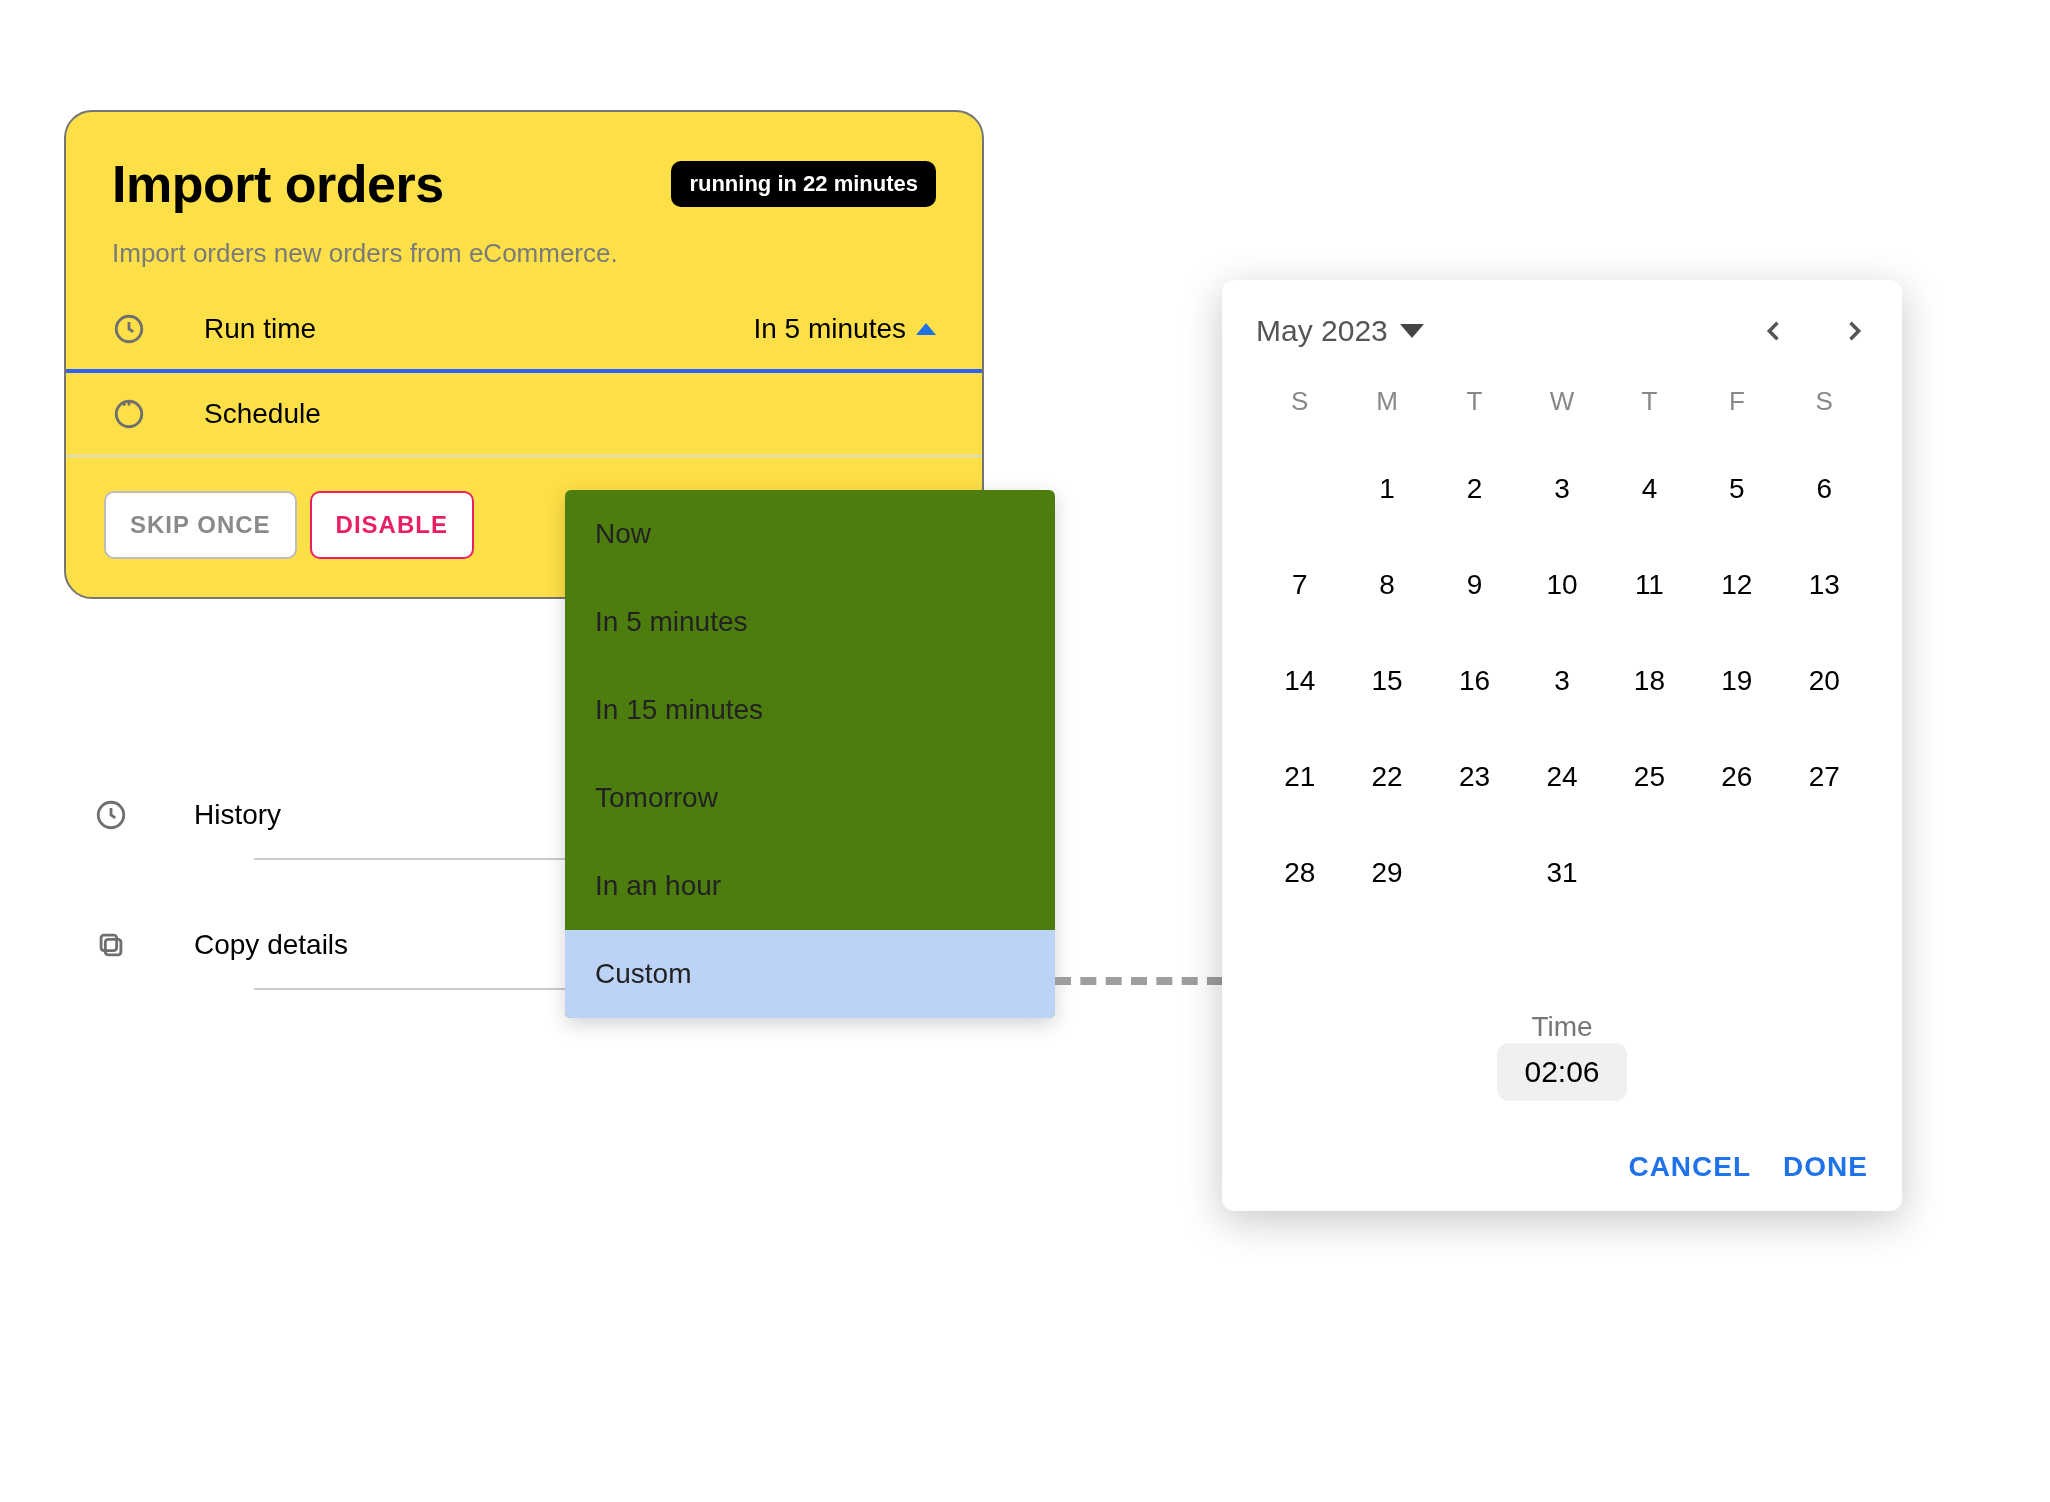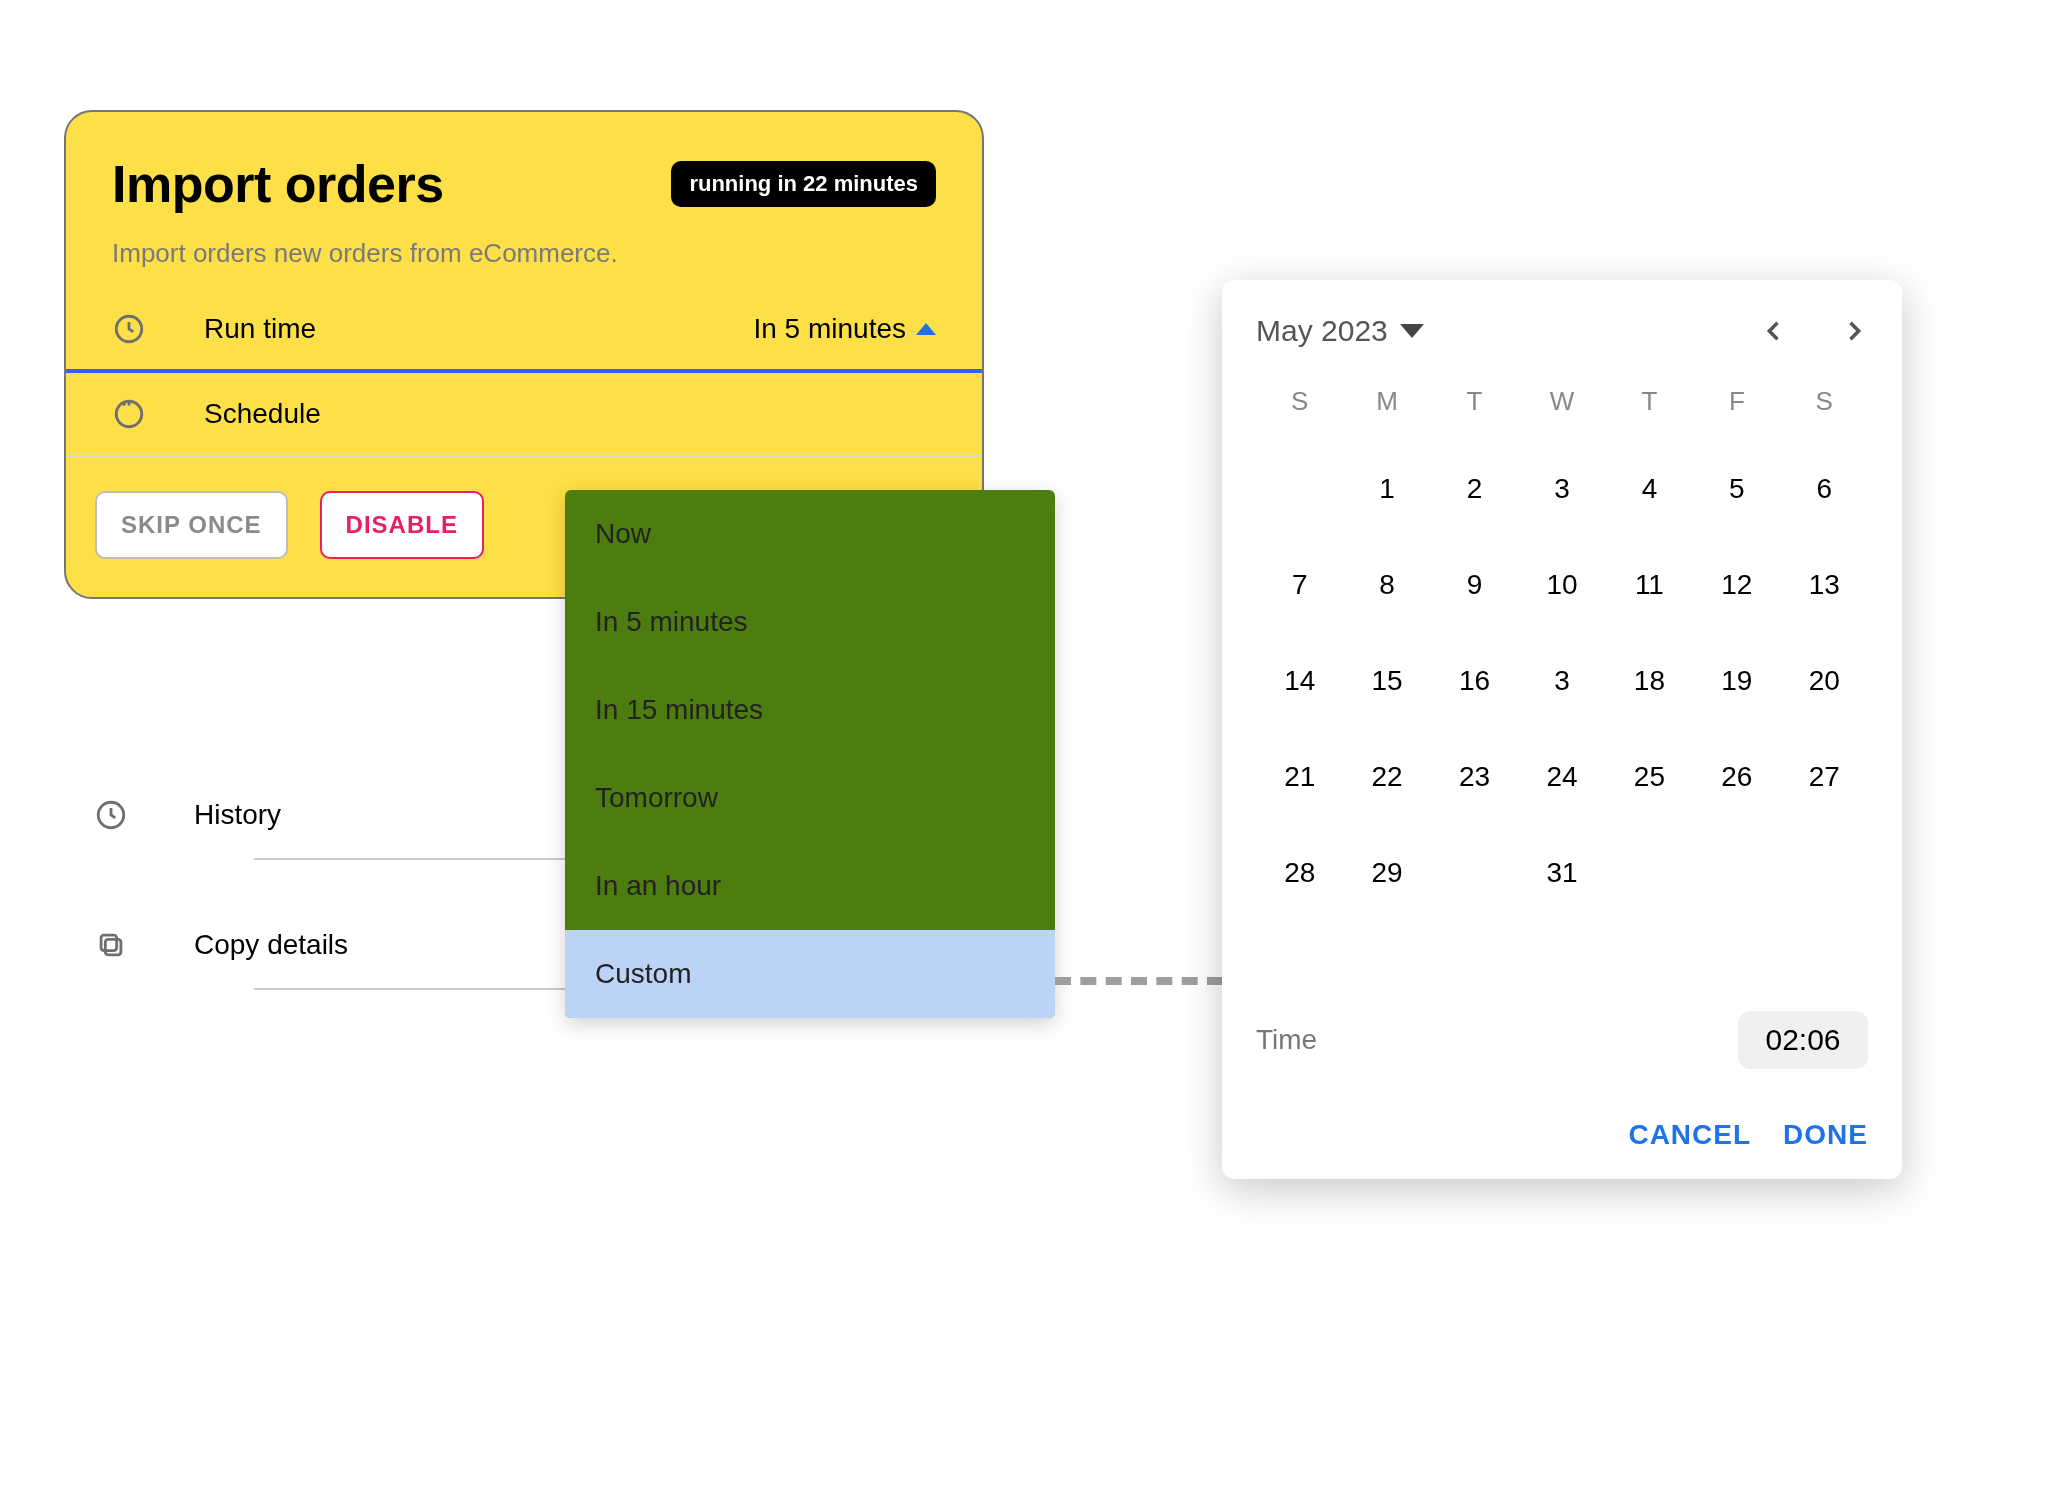"SKIP ONCE" .actions { gap: 32px -> 13px; padding: 34px 38px 38px 29px -> 34px 38px 38px 38px }
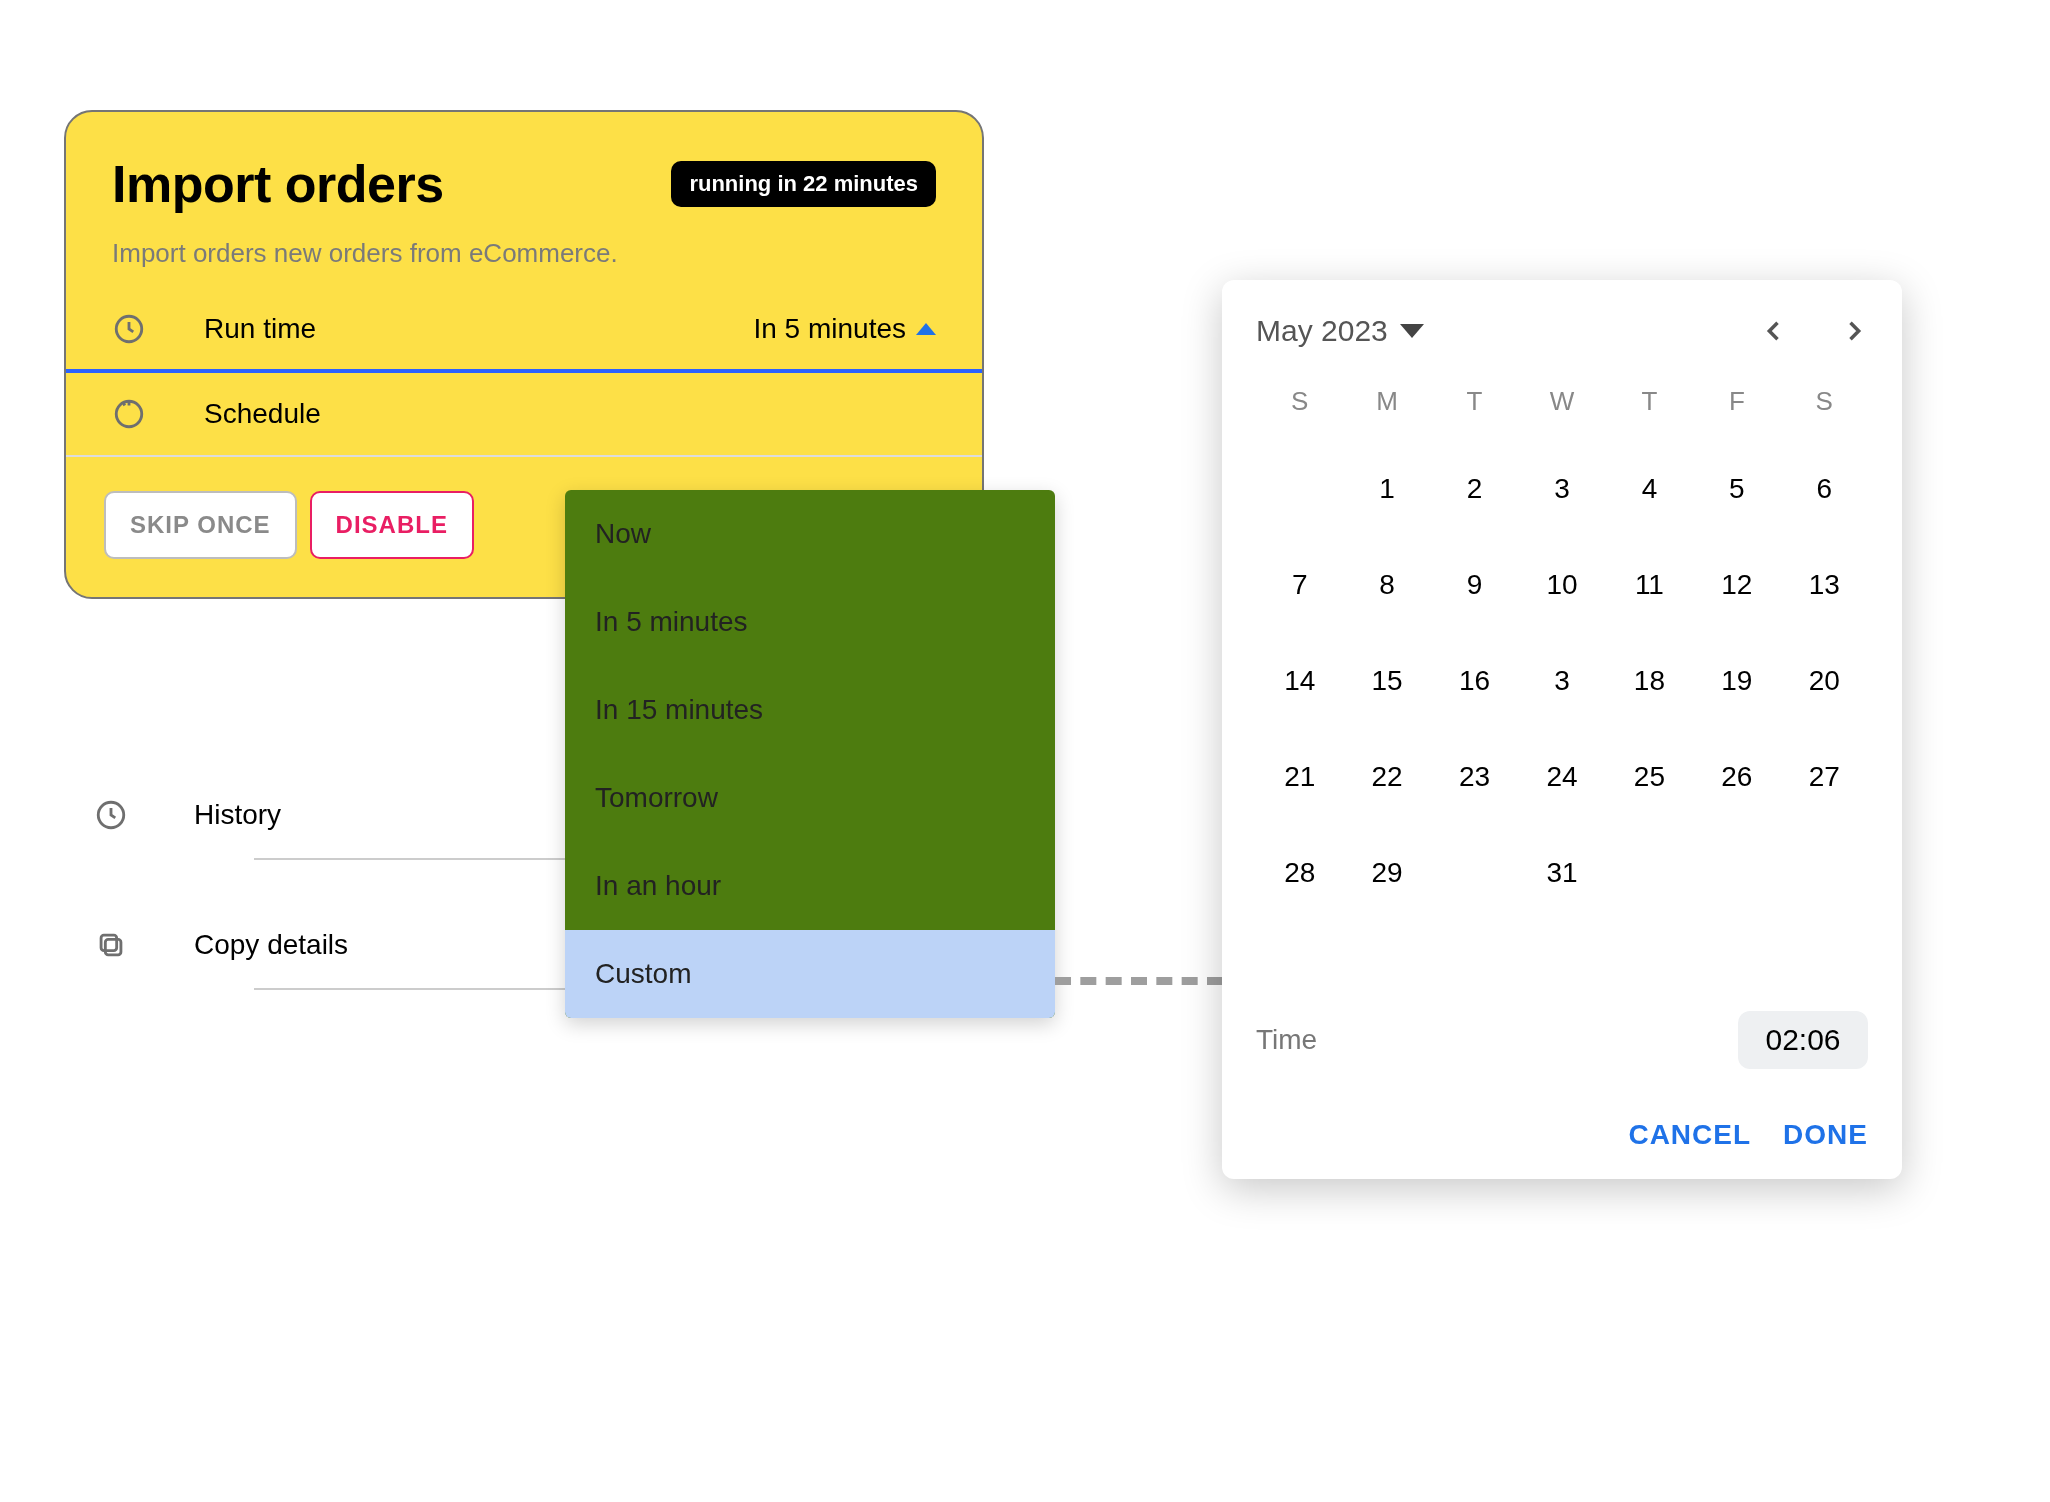"Time" .dp-time-row { flex-direction: none -> column }
